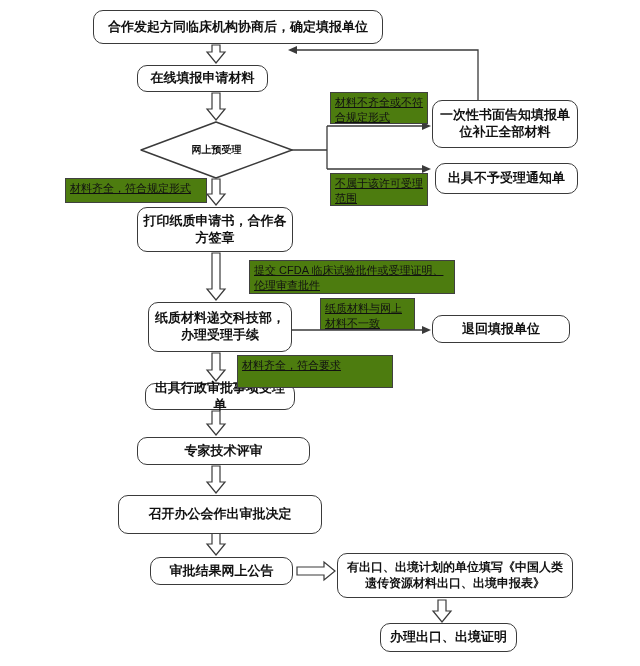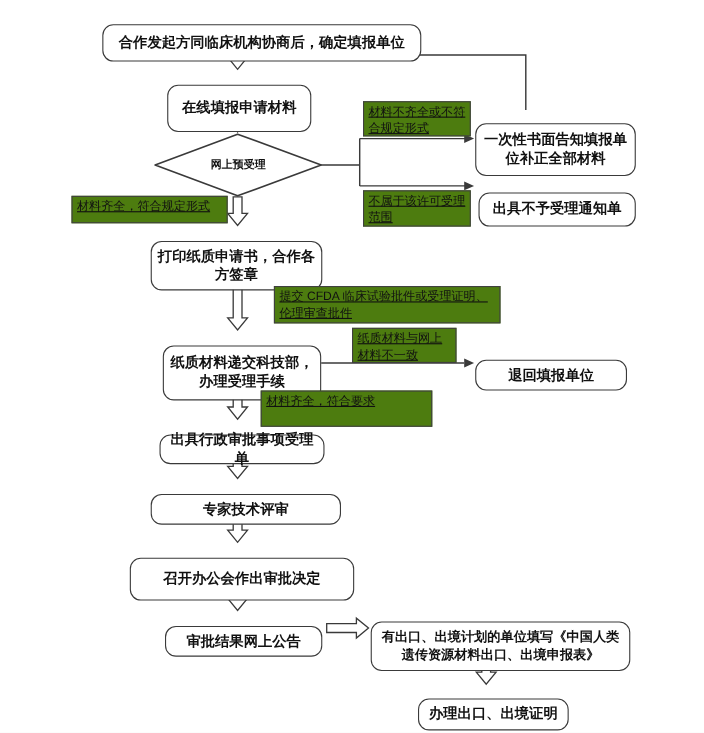"合作发起方同临床机构协商后，确定填报单位" .node { margin-top: 12px -> none }
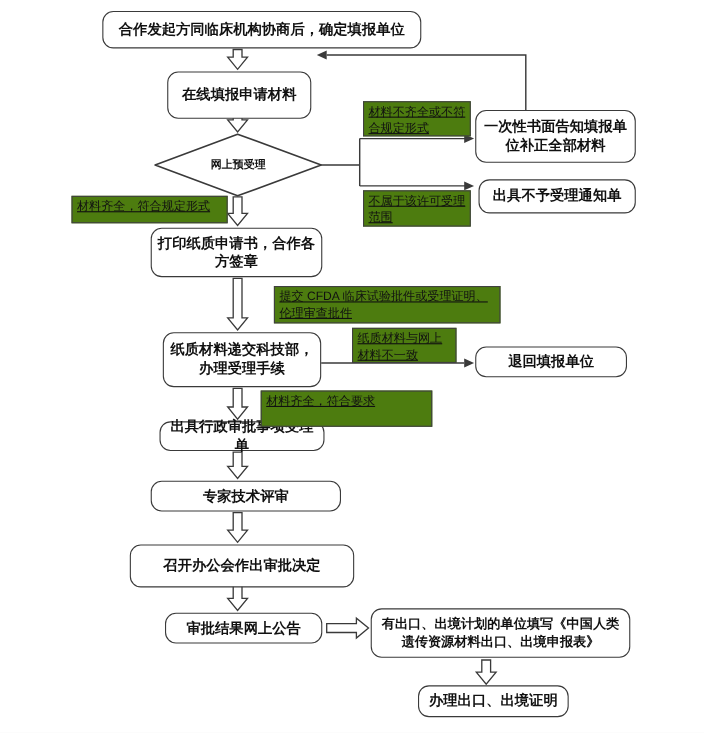"在线填报申请材料" div.node { height: 43px -> 27px; left: 152px -> 137px }
